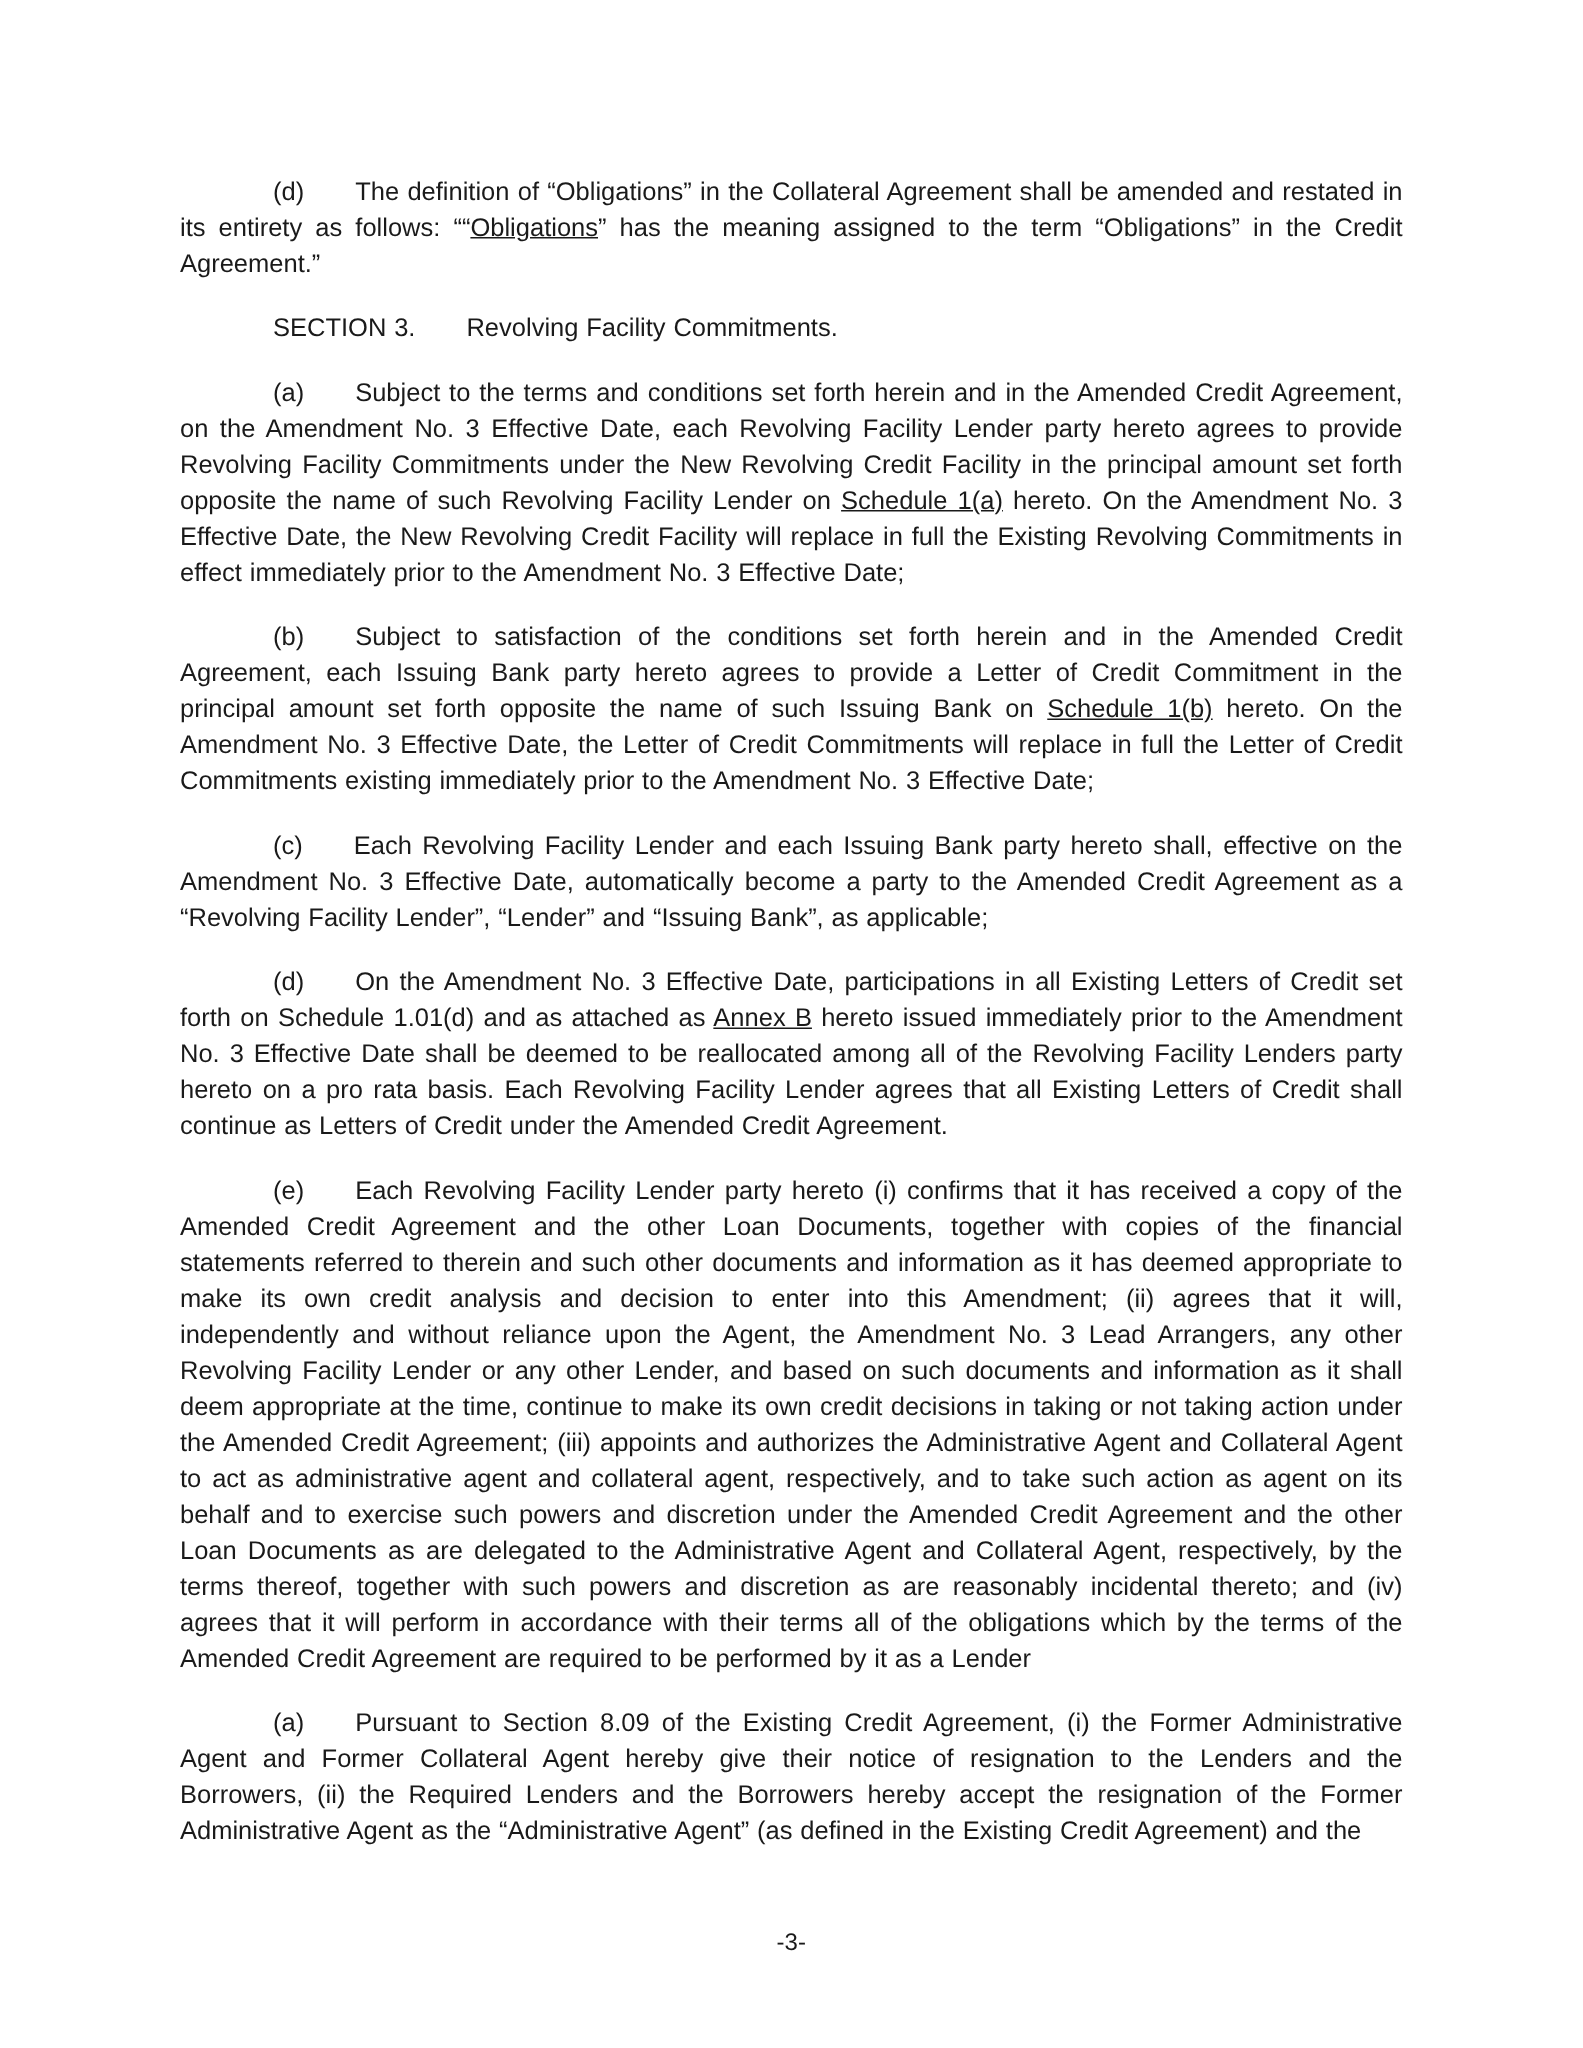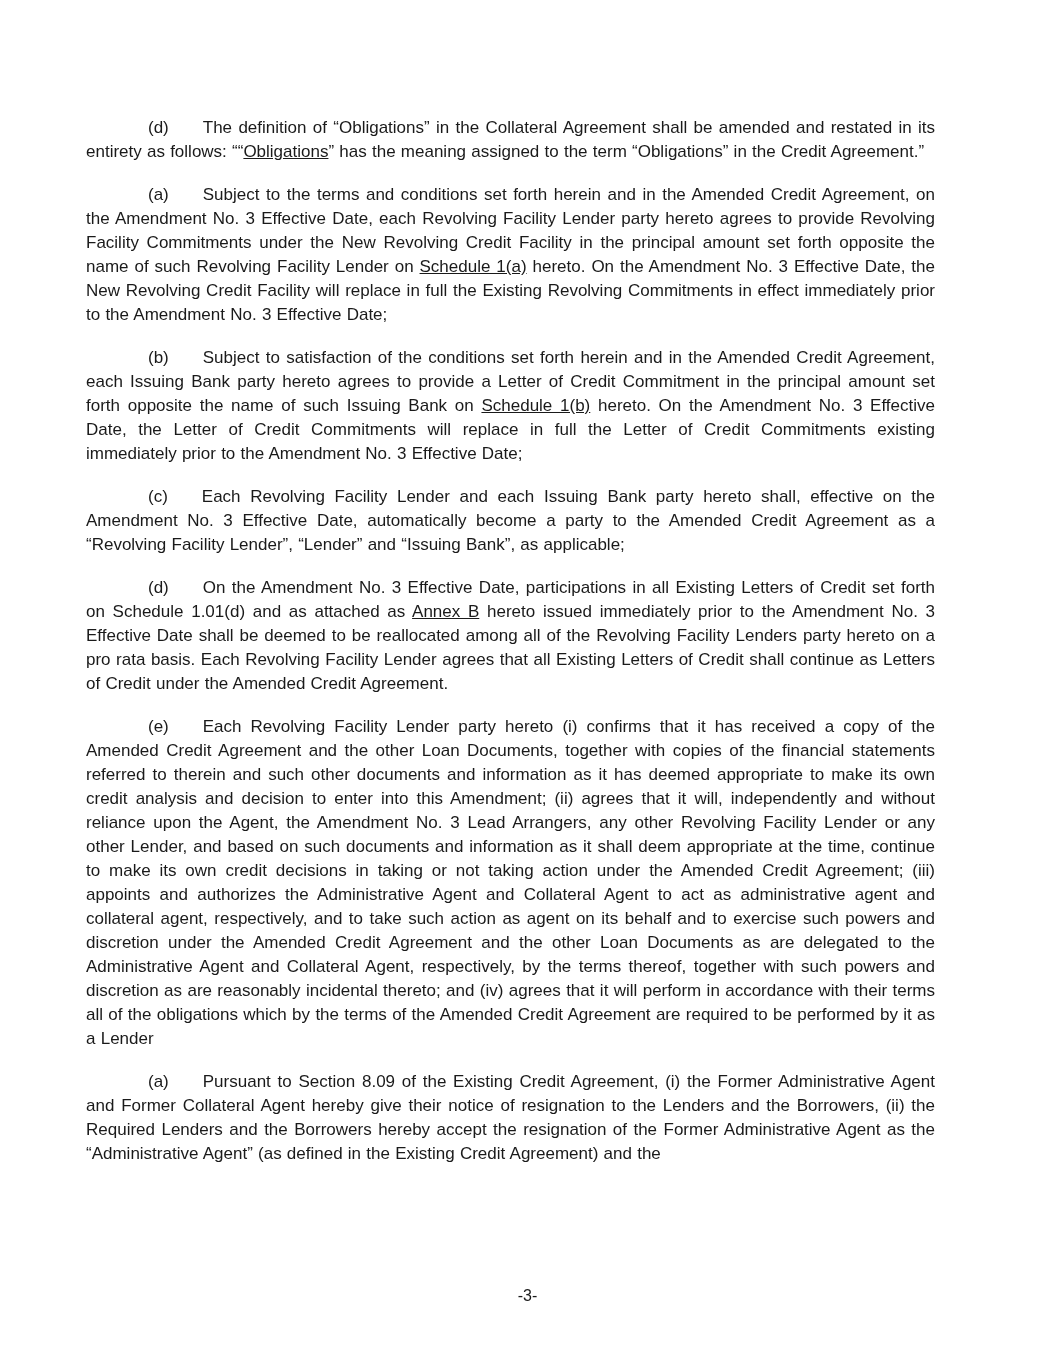"(d) The definition of “Obligations”" .page { padding: 116px 120px 0 86px -> 116px 120px 0 120px }
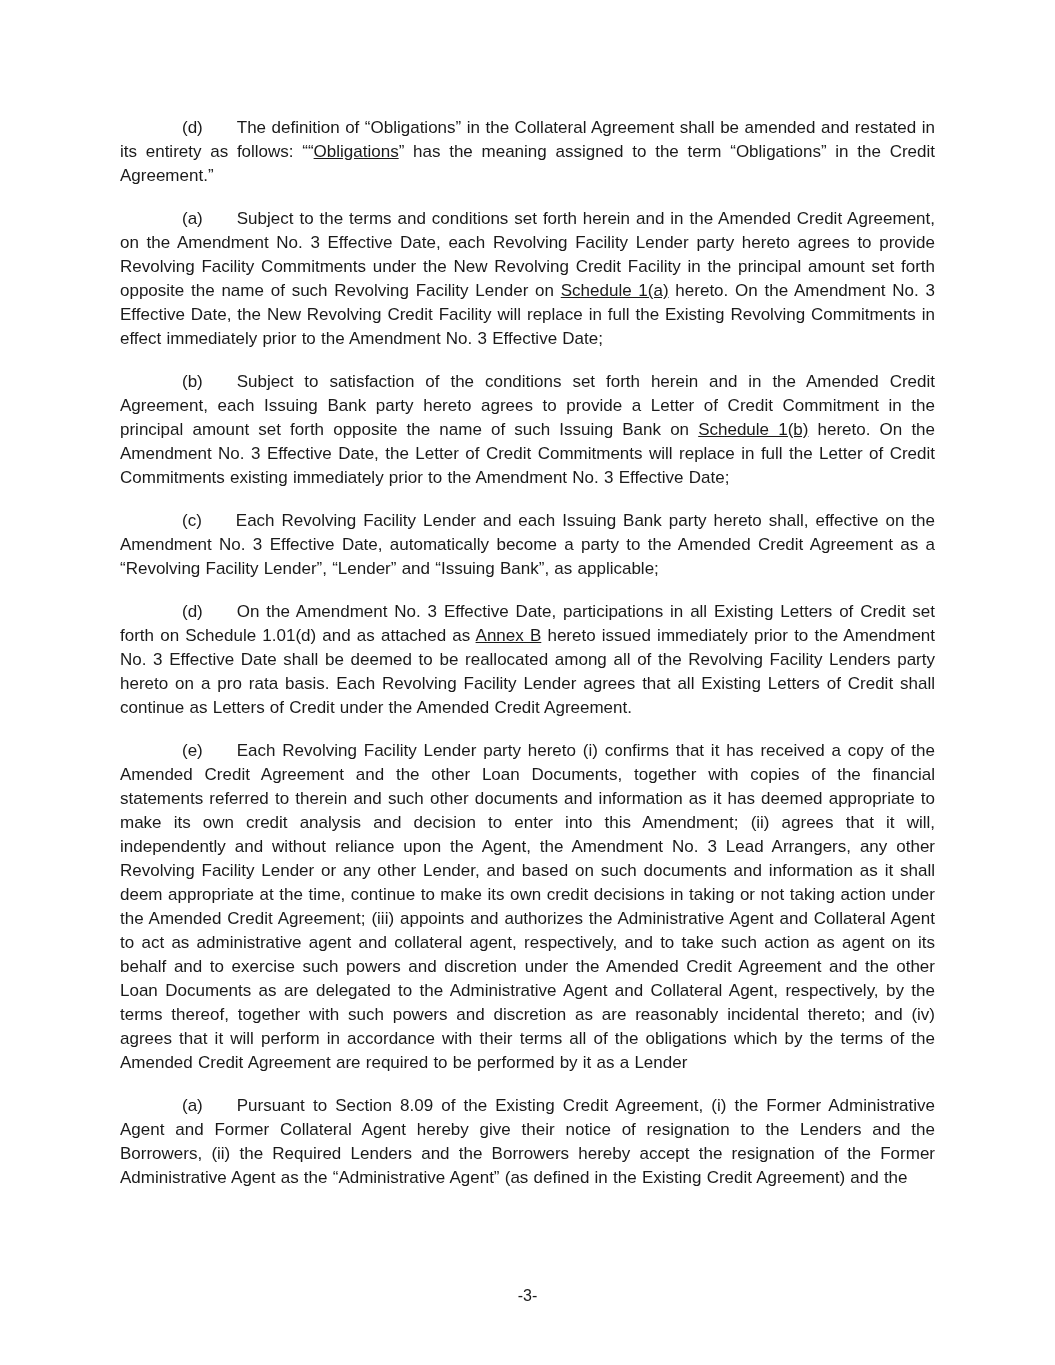"SECTION 3. Revolving Facility" p.para { html: none -> <p><span>SECTION 3.</span><span></span><span>Revolving Facility Commitments.</span></p> }
